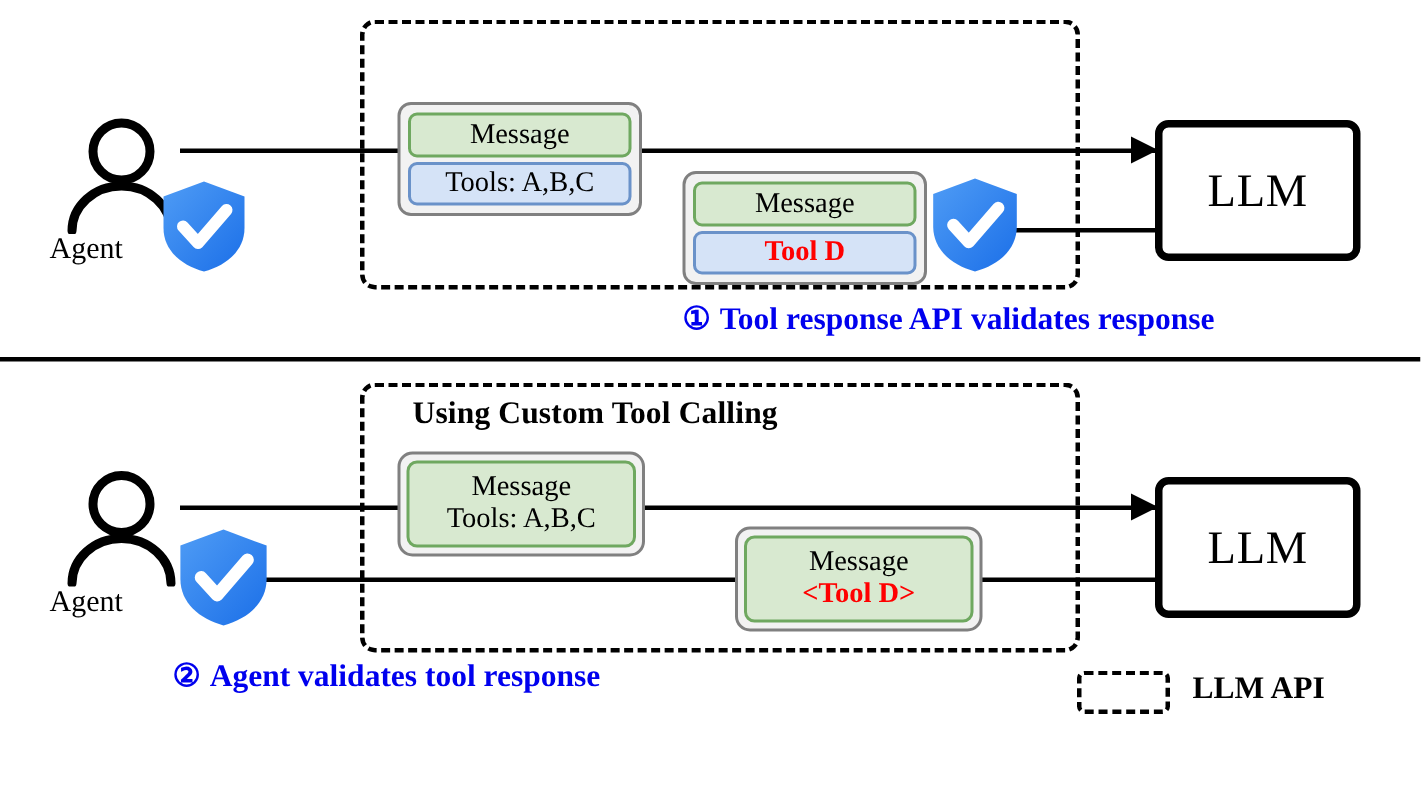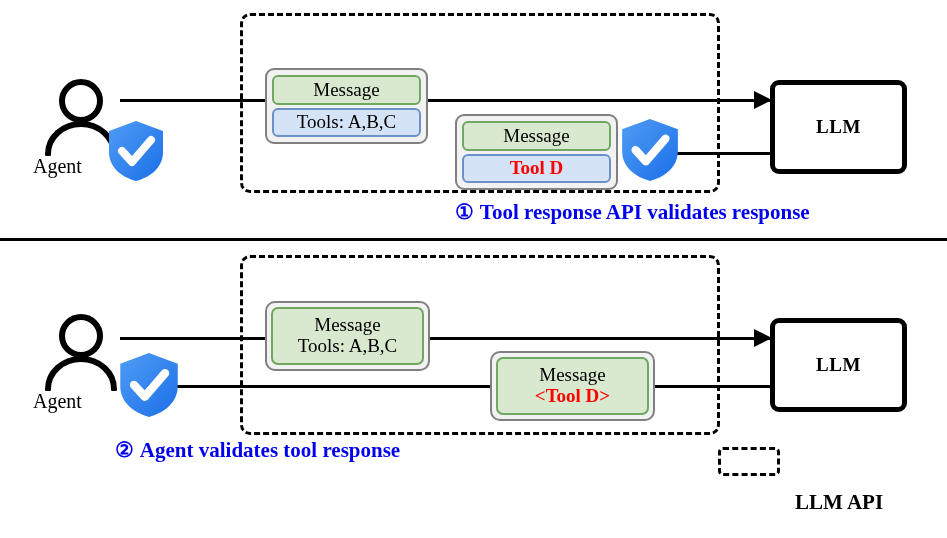"LLM" .llm-box span { font-size: 19px -> 31px; font-weight: bold -> normal }
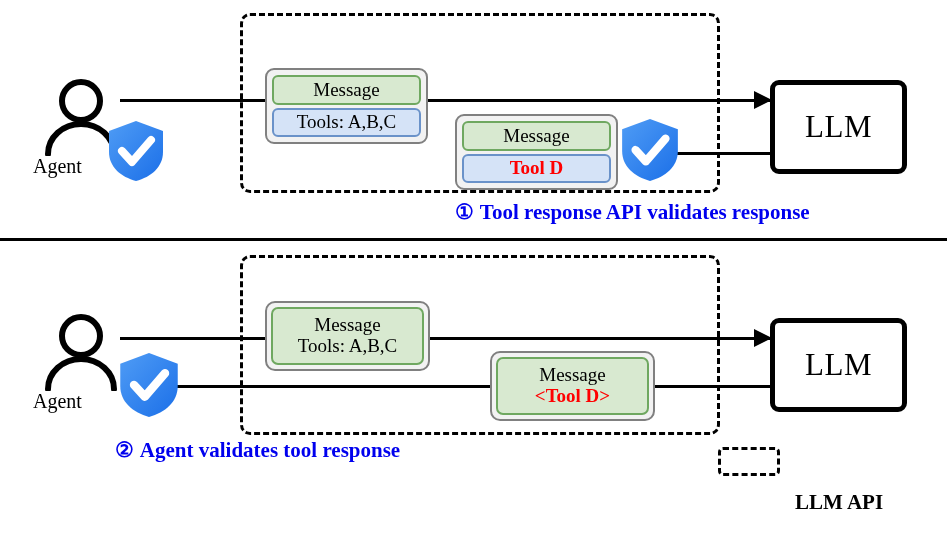"Using Custom Tool Calling" div.panel-title { html: none -> <div>Using Custom Tool Calling</div> }
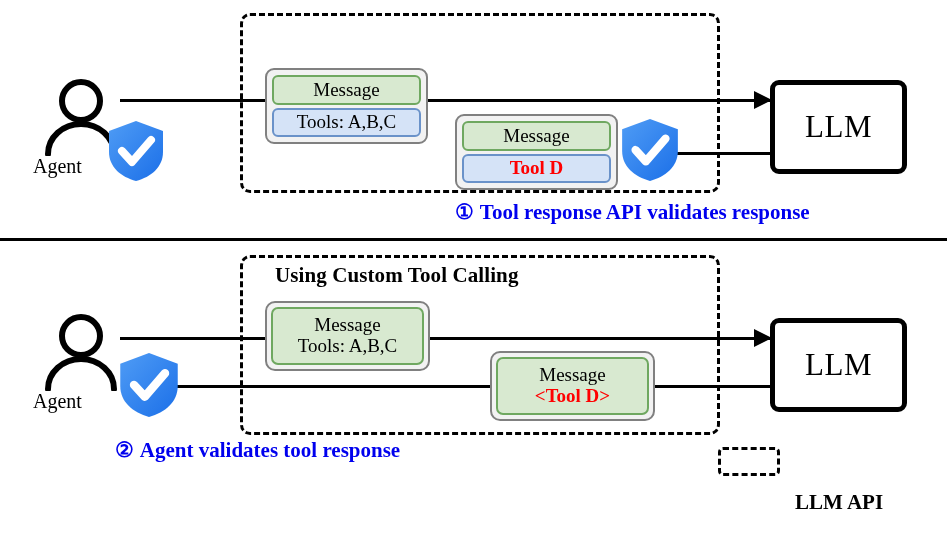"LLM API" div.legend-label { margin-top: 44px -> none }
